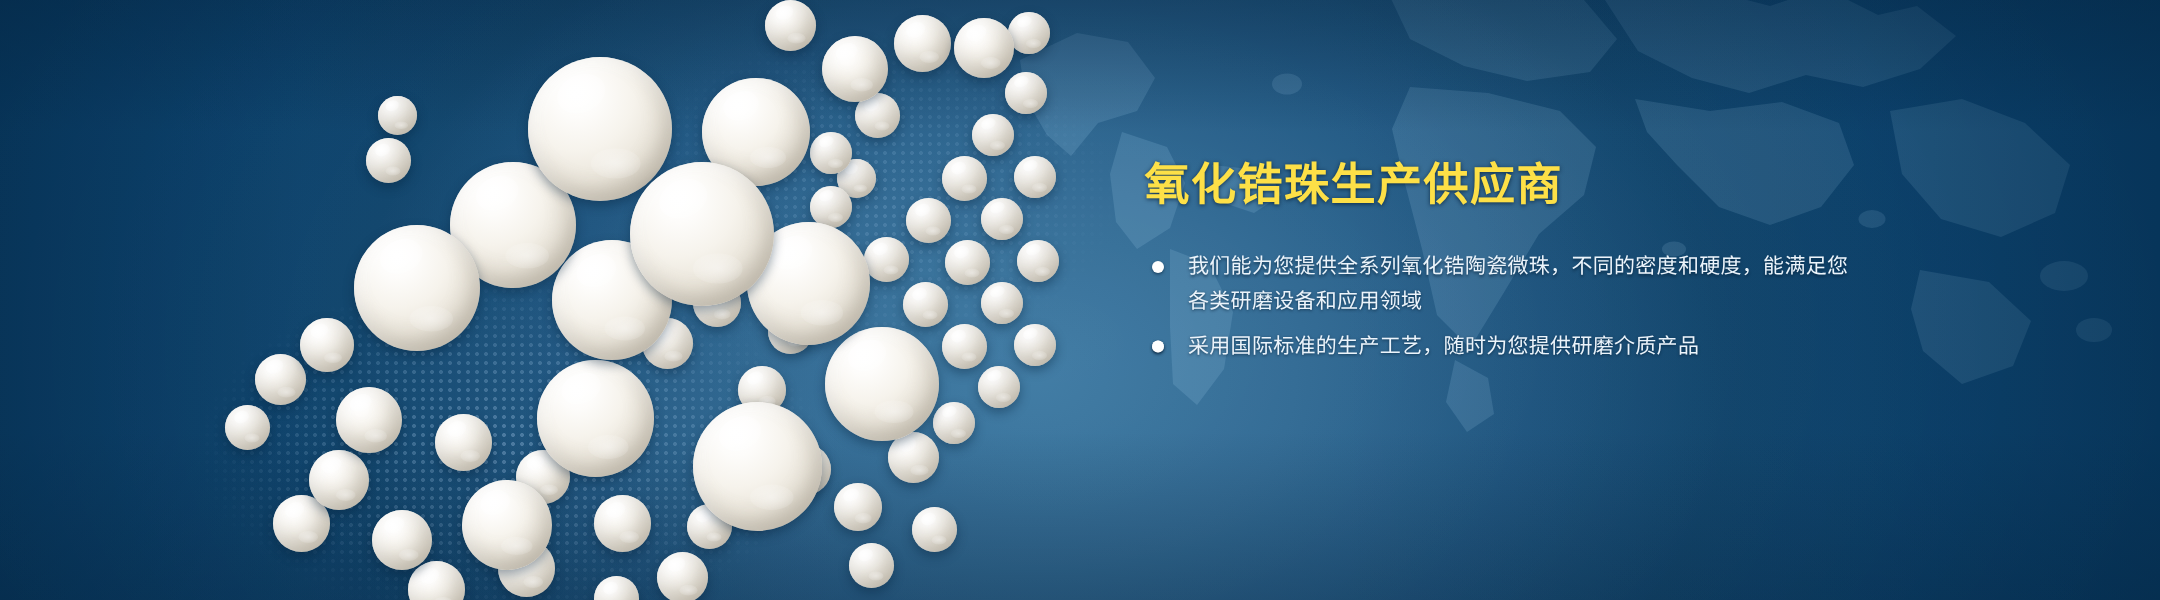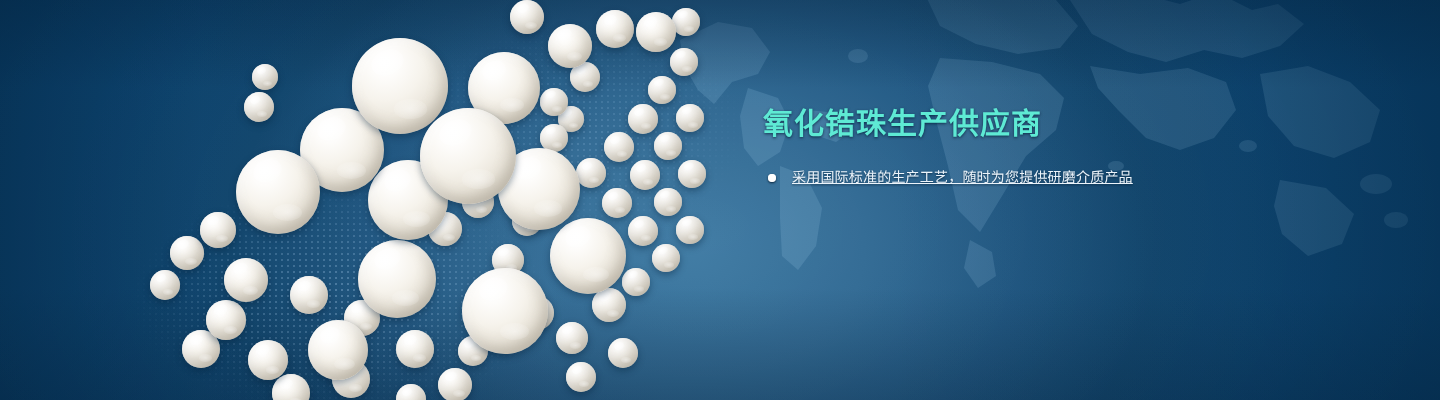"氧化锆珠生产供应商" #headline { color: #5eead4 -> #fde047 }
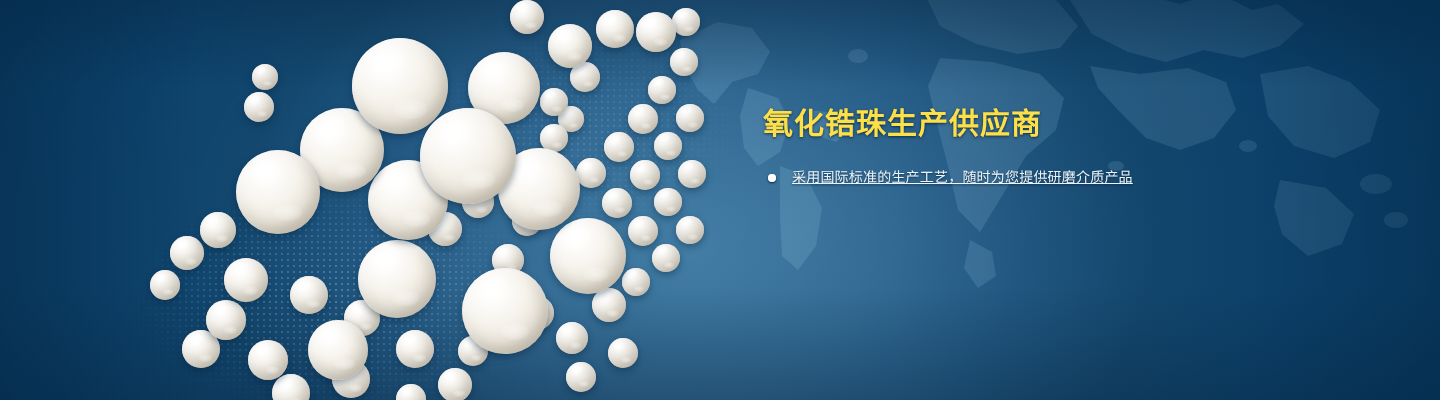"我们能为您提供全系列氧化锆陶瓷微珠，不同的密度和硬度，能满足您各类研磨设备和应用" li { html: none -> <li> <span></span> <span>我们能为您提供全系列氧化锆陶瓷微珠，不同的密度和硬度，能满足您各类研磨设备和应用领域</span> </li> }
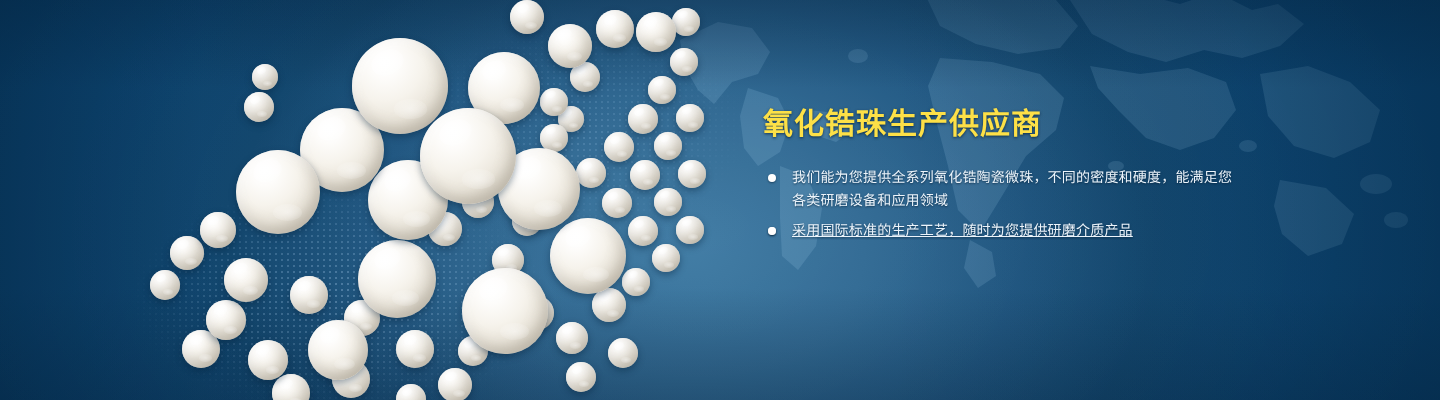"采用国际标准的生产工艺，随时为您提供研磨介质产品" #bullet-list li:last-child { text-decoration: underline -> none }
